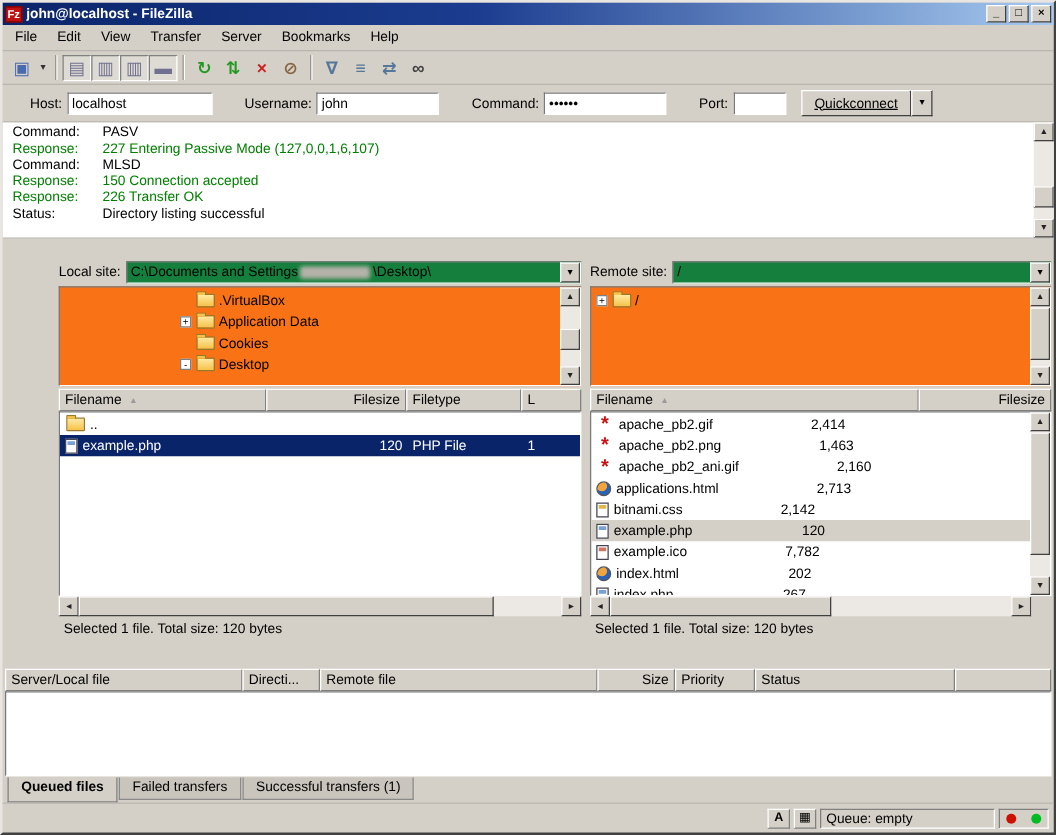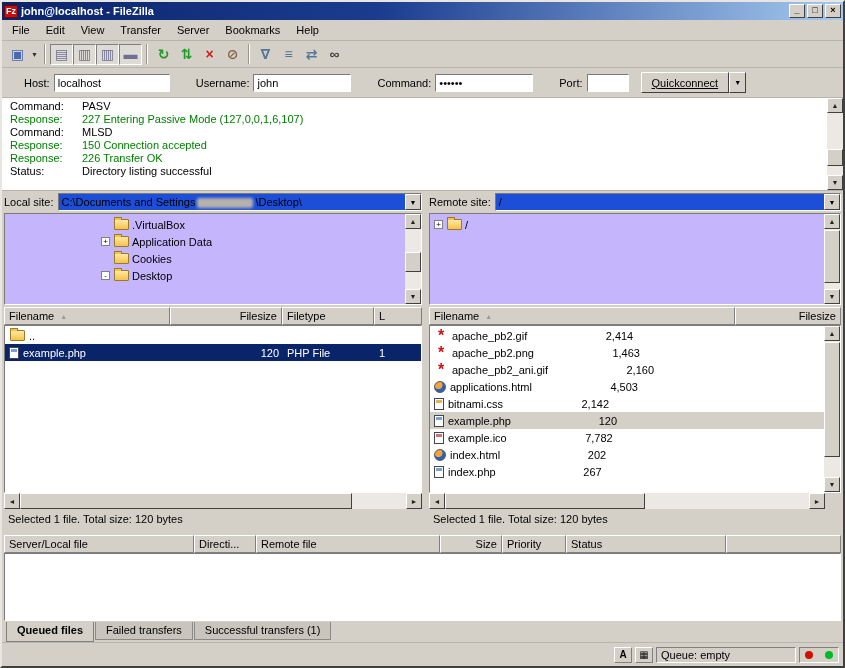"Local site:" .mainrow { margin-left: none -> 43px; padding: 0 2px -> 16px 2px }
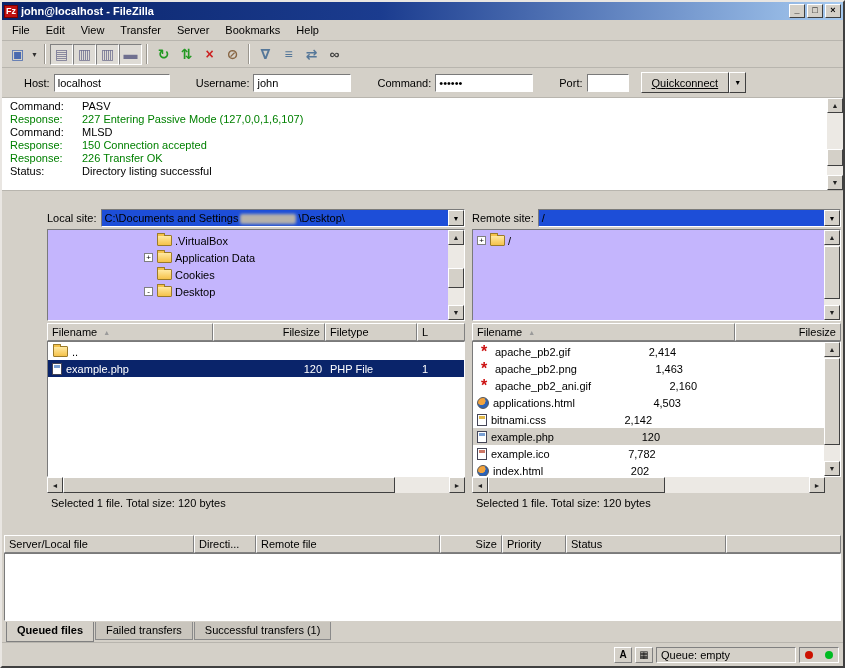"C:\Documents and Settings \Desktop\" .combo { background: #1d4ed8 -> #15803d }
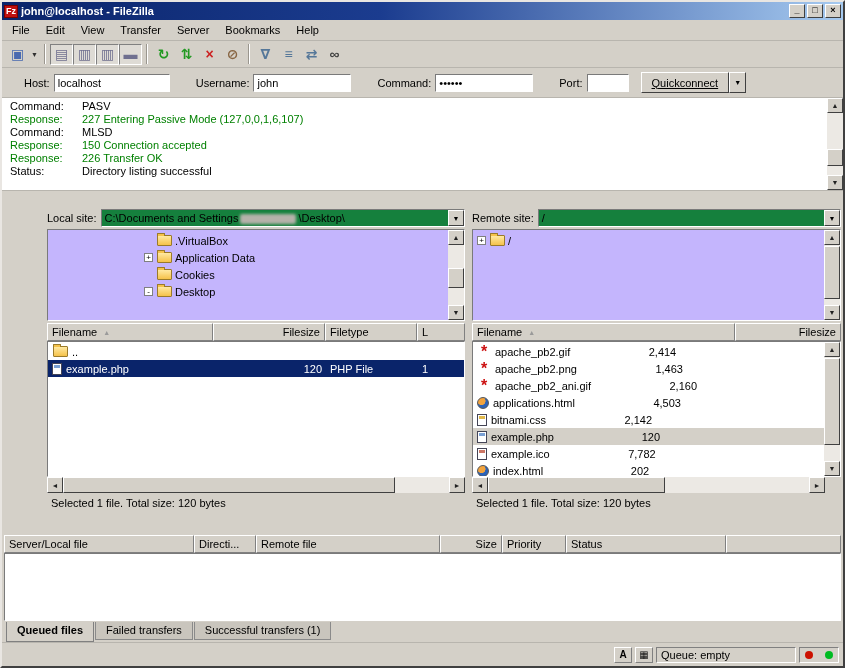".VirtualBox" .treewrap { background: #c4b5fd -> #f97316; height: 92px -> 80px }
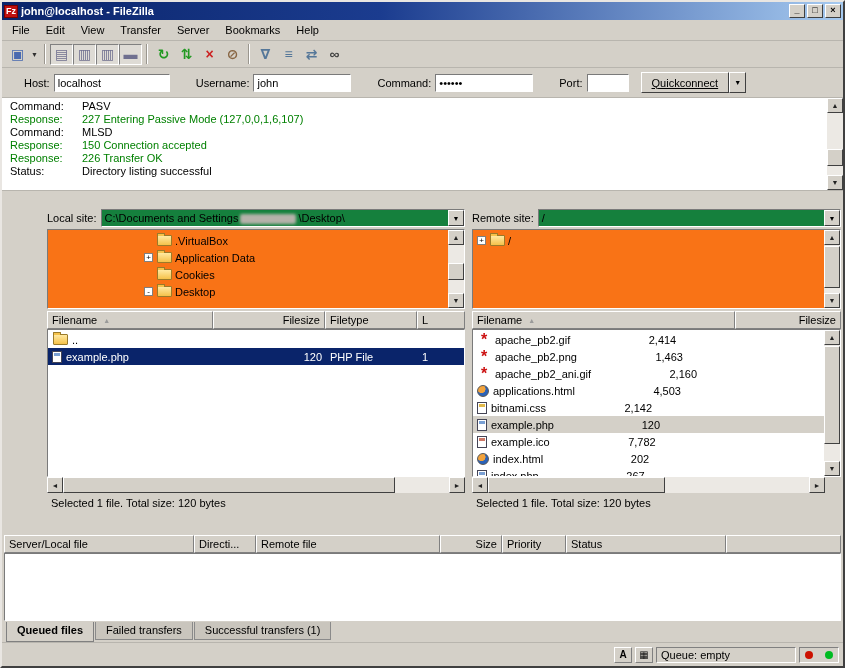"4,503" span.cell { text: 4,503 -> 2,713 }
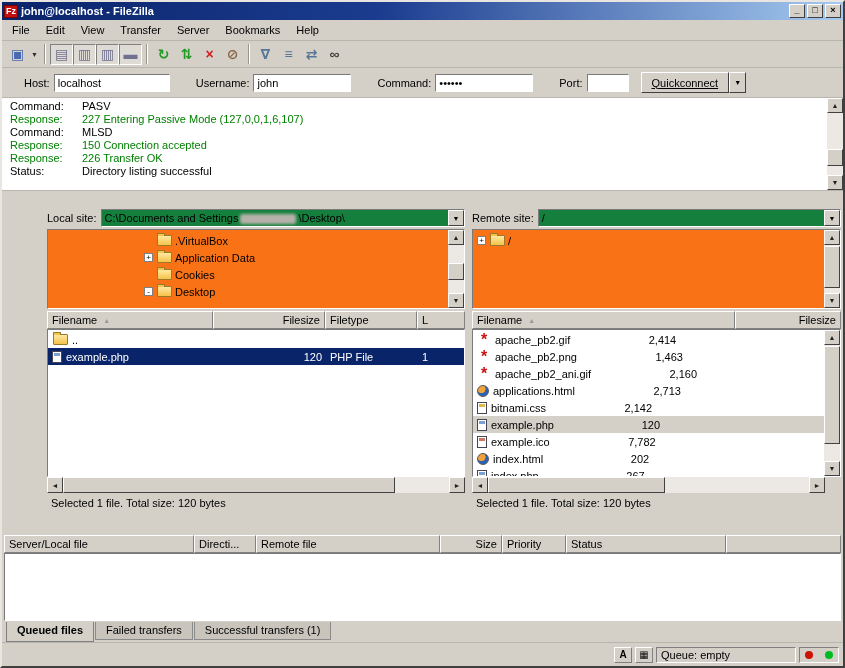"Remote file" .qc2 { width: 184px -> 222px }
